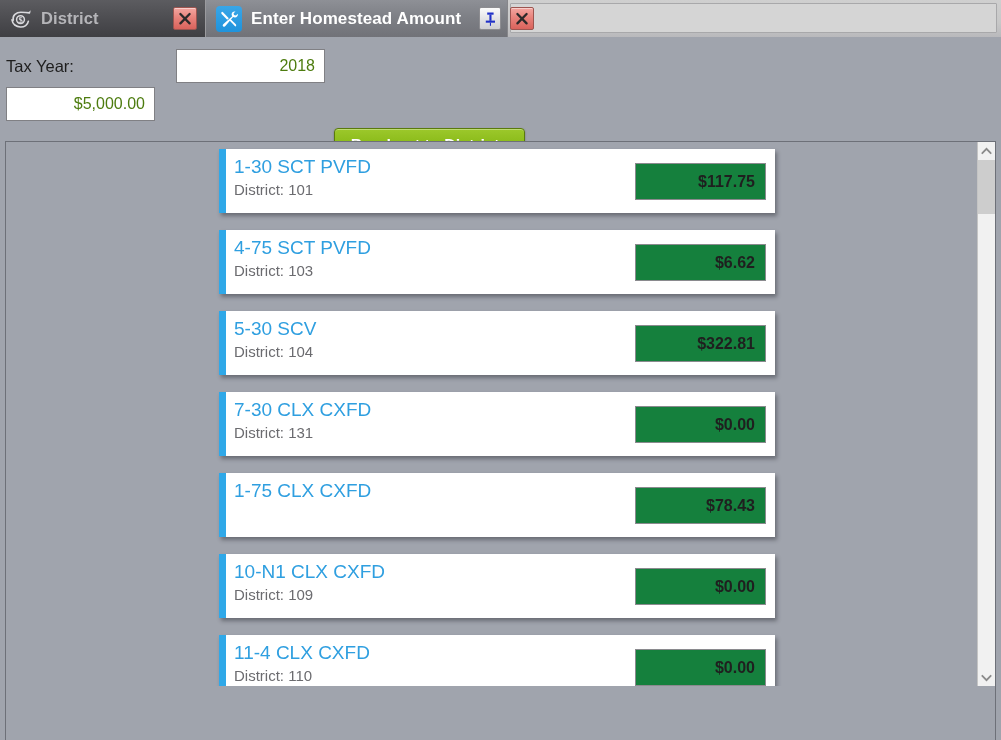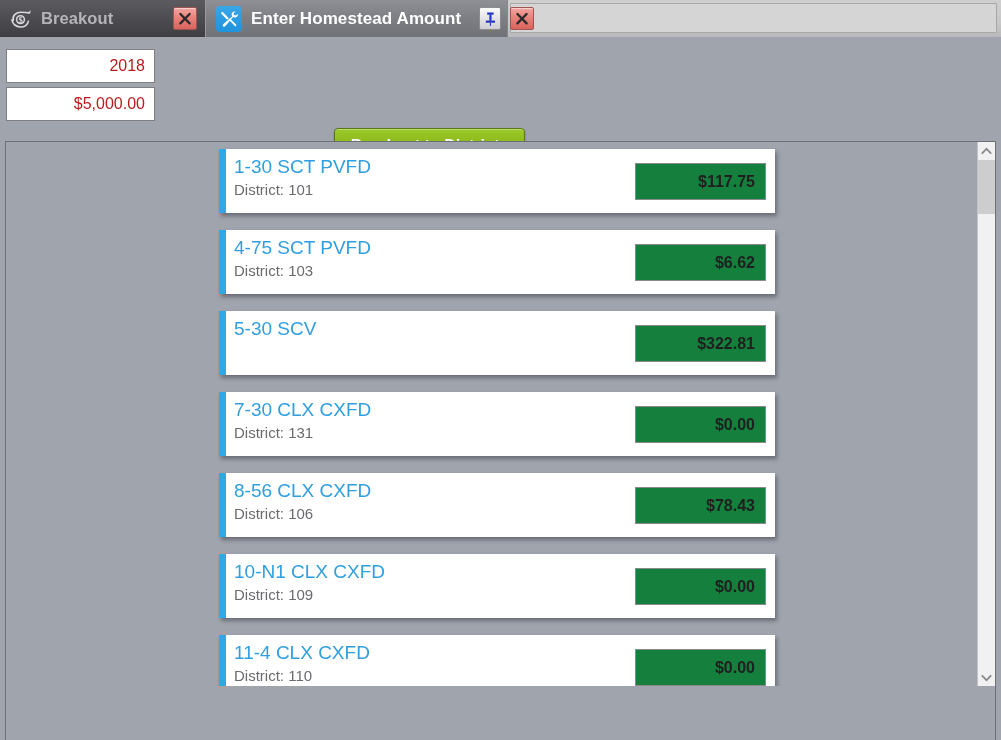"Breakout" span.tab-title { text: Breakout -> District }
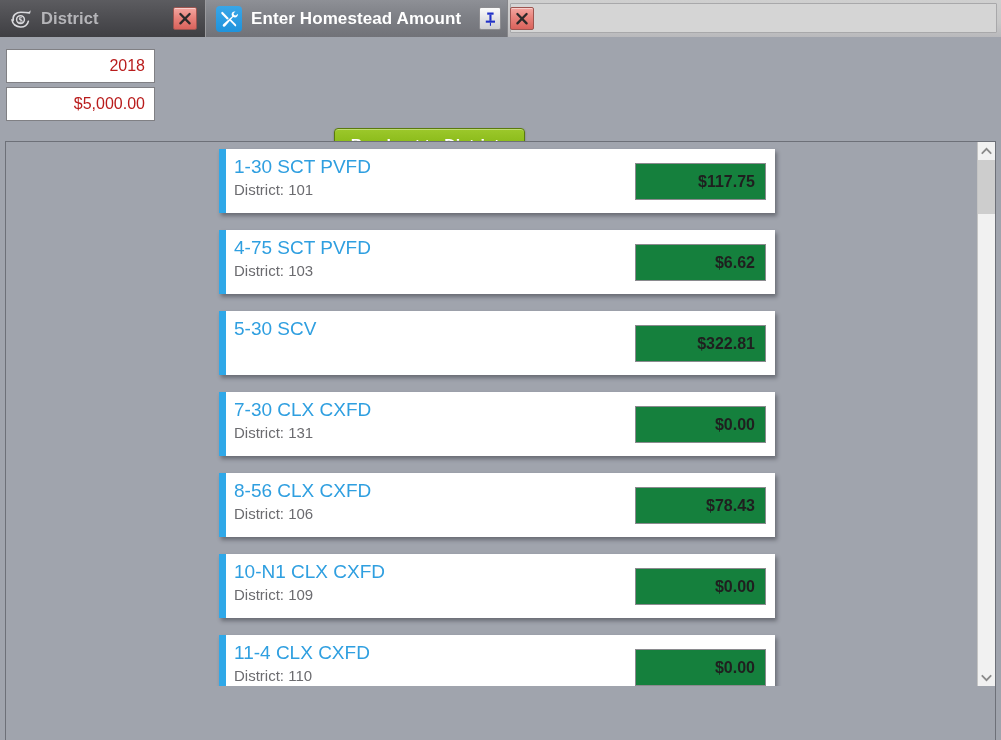"Tax Year:" span.flabel { html: none -> <span>Tax Year:</span> }
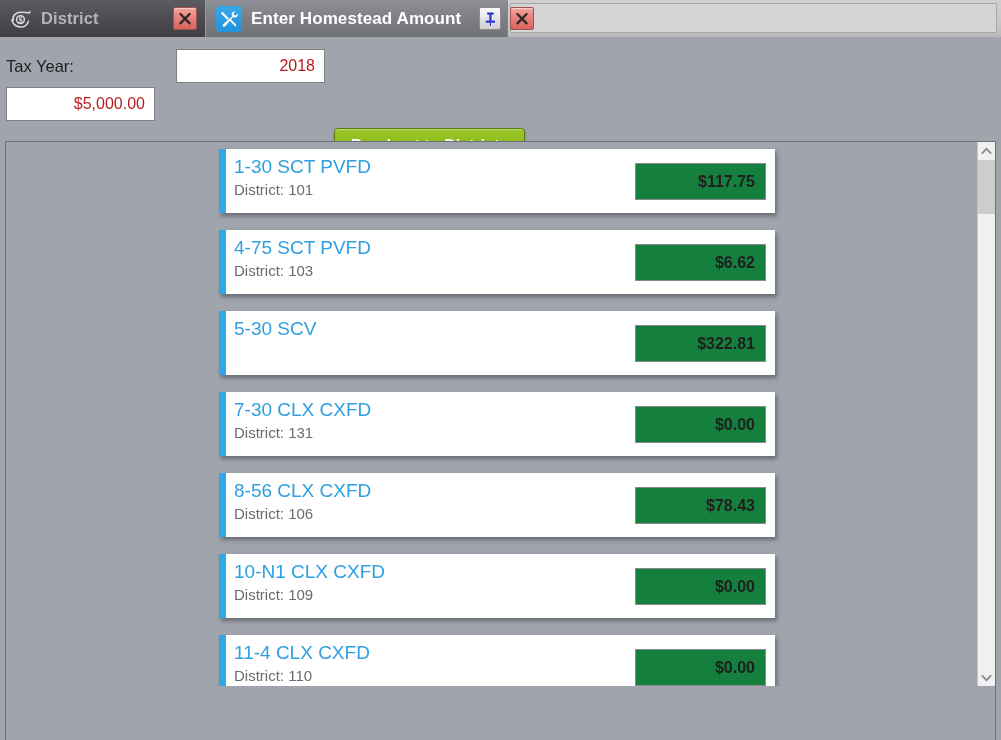"2018" .finput { color: #b91c1c -> #4d7c0f }
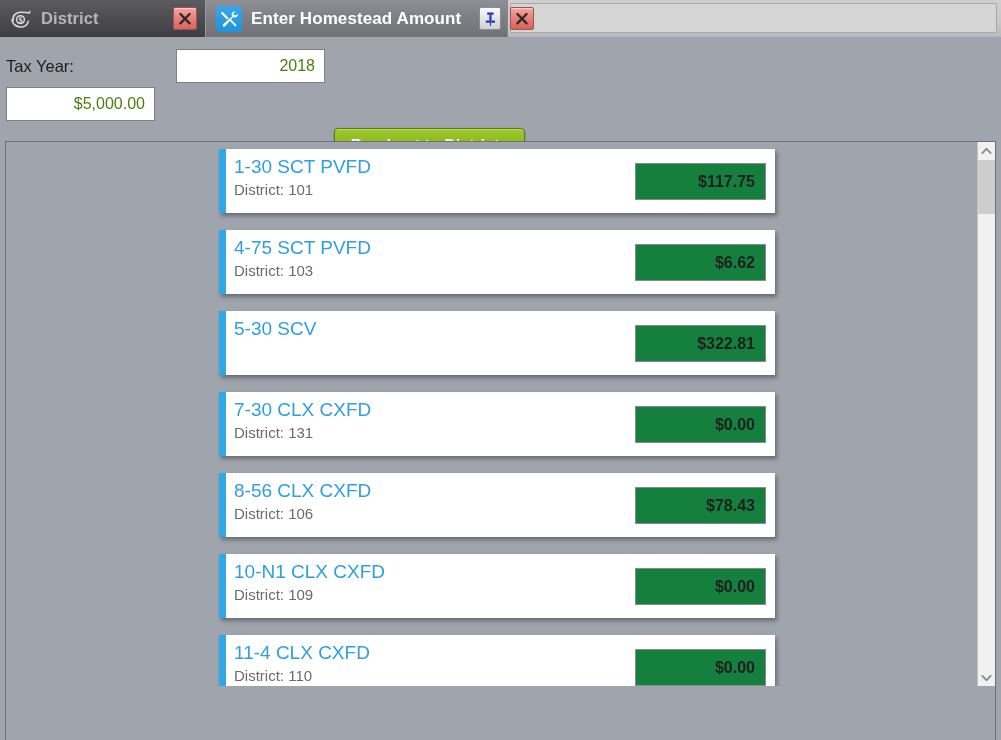"District: 104" div.card-sub { html: none -> <div>District: 104</div> }
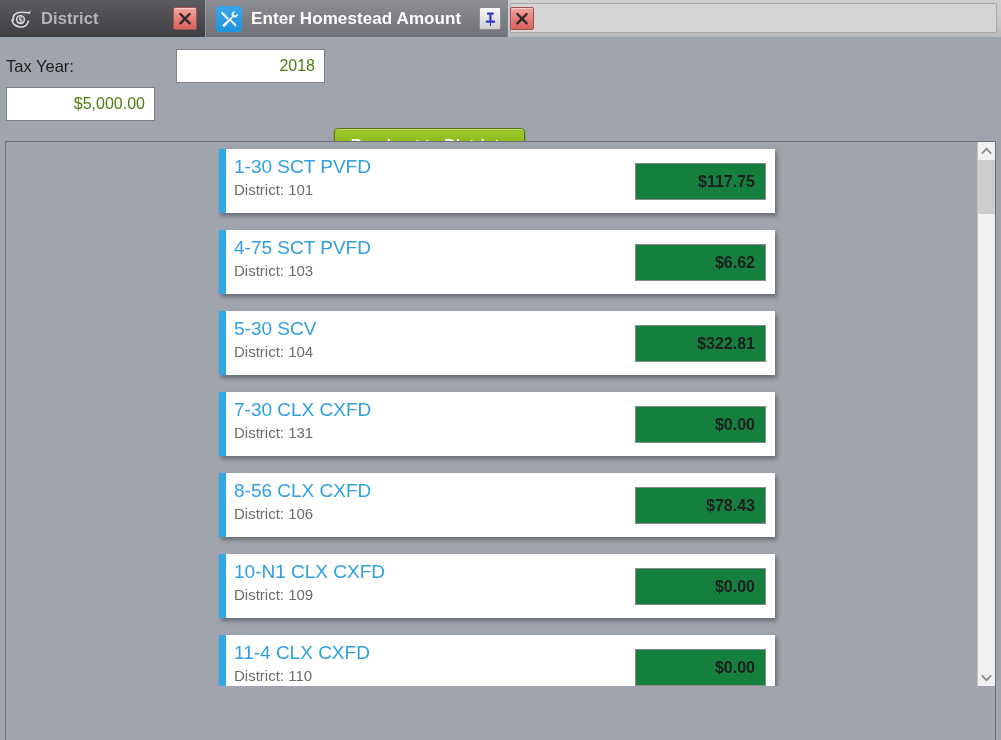"8-56 CLX CXFD" div.card-title { text: 8-56 -> 1-75 }
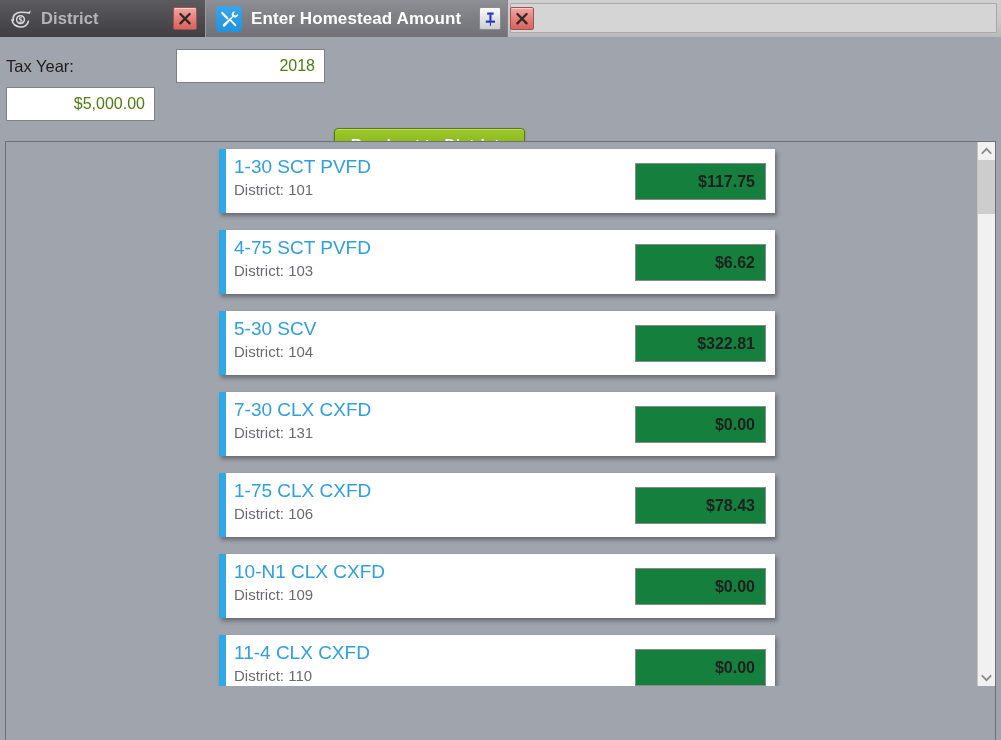"District: 106" div.card-sub { html: <div>District: 106</div> -> none }
